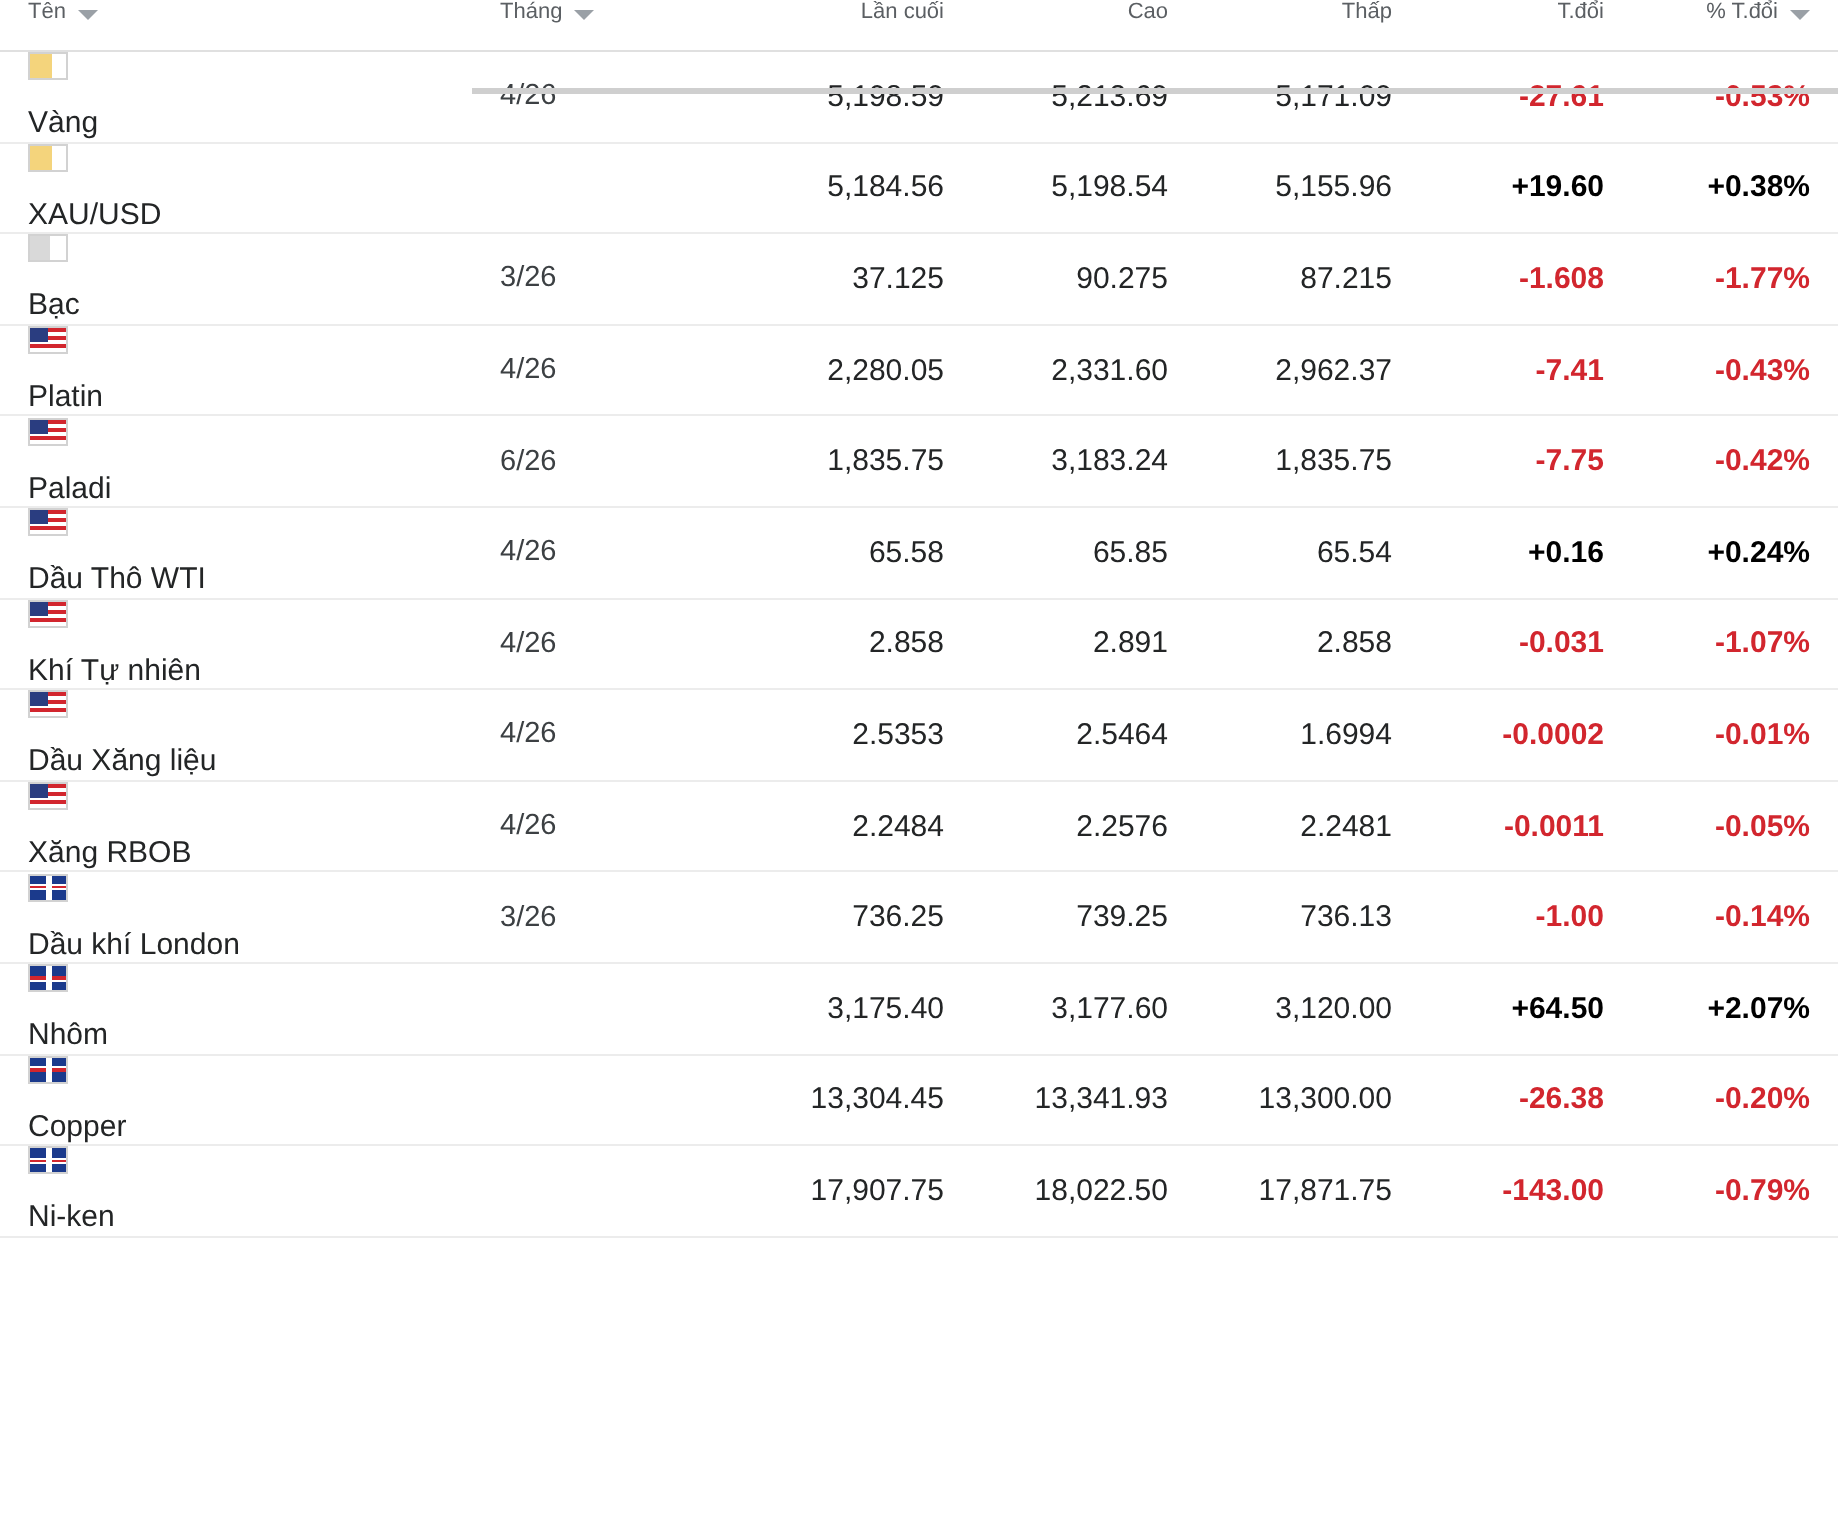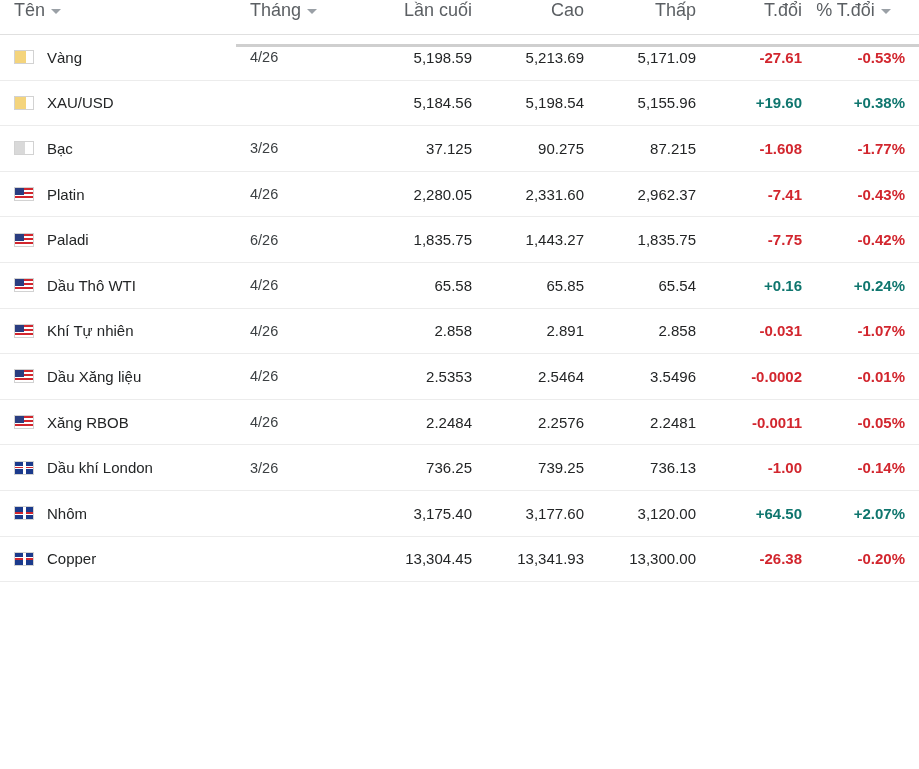"Tên" thead th { font-size: 18px -> 11px }
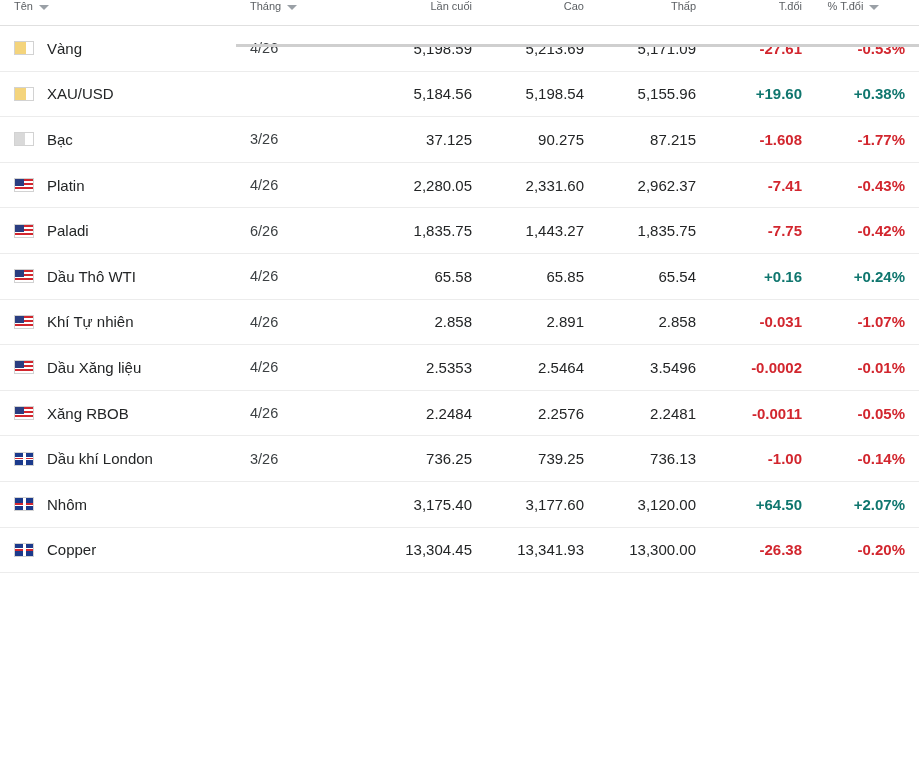"% T.đổi" th.c-pct { text-align: none -> right }
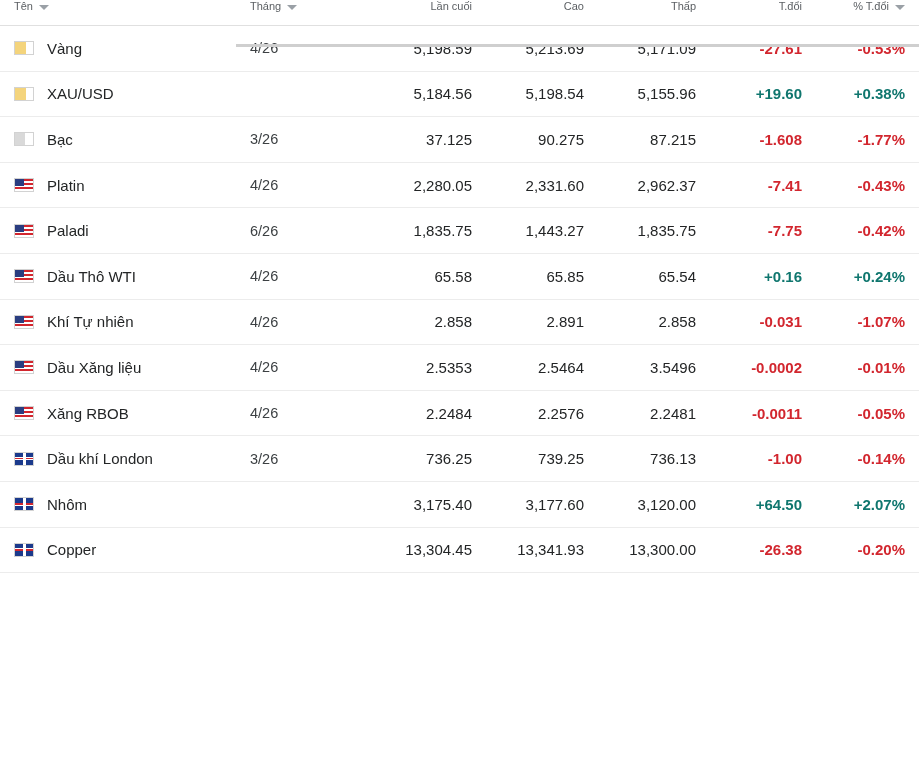"Vàng" .name-cell { align-items: center -> flex-start; flex-direction: none -> column }
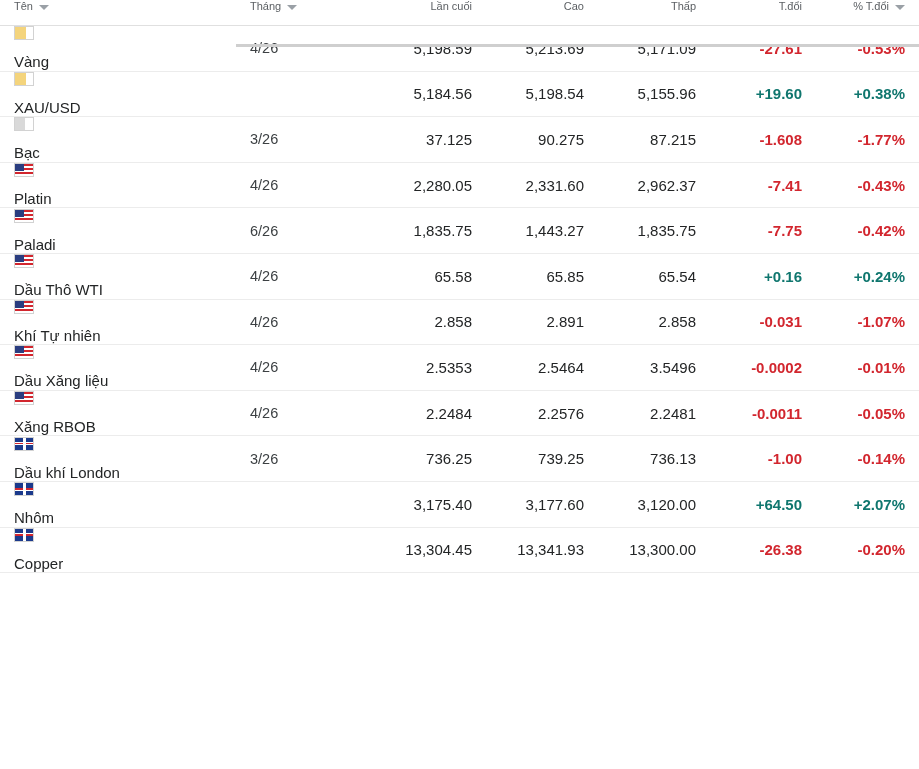"+19.60" .up { color: #0f766e -> #000000 }
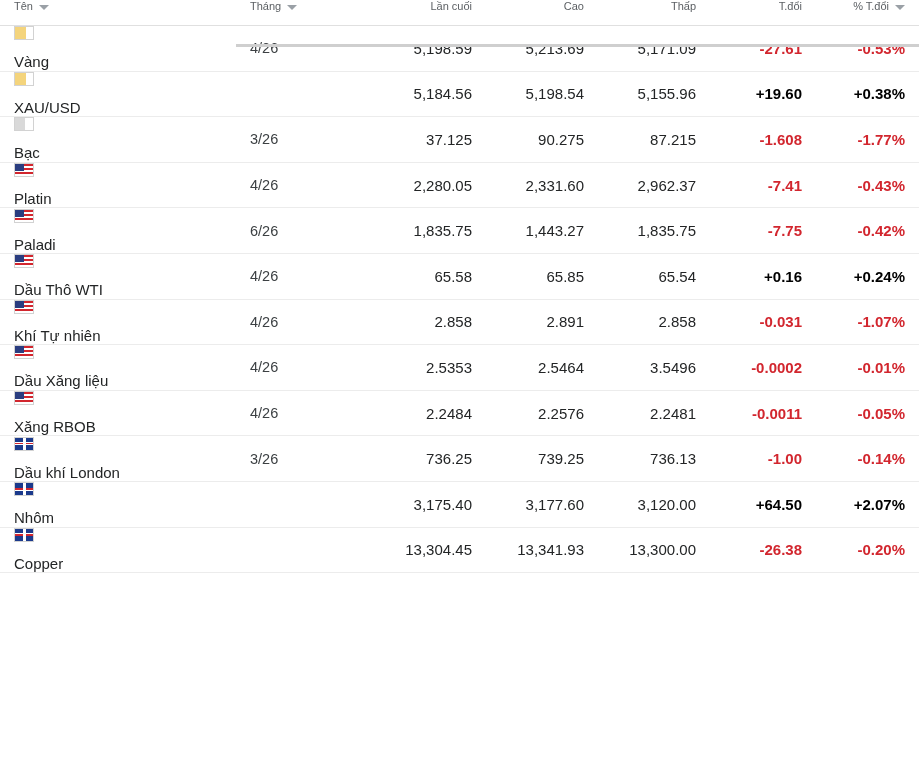"1,443.27" td.c-high { text: 1,443.27 -> 3,183.24 }
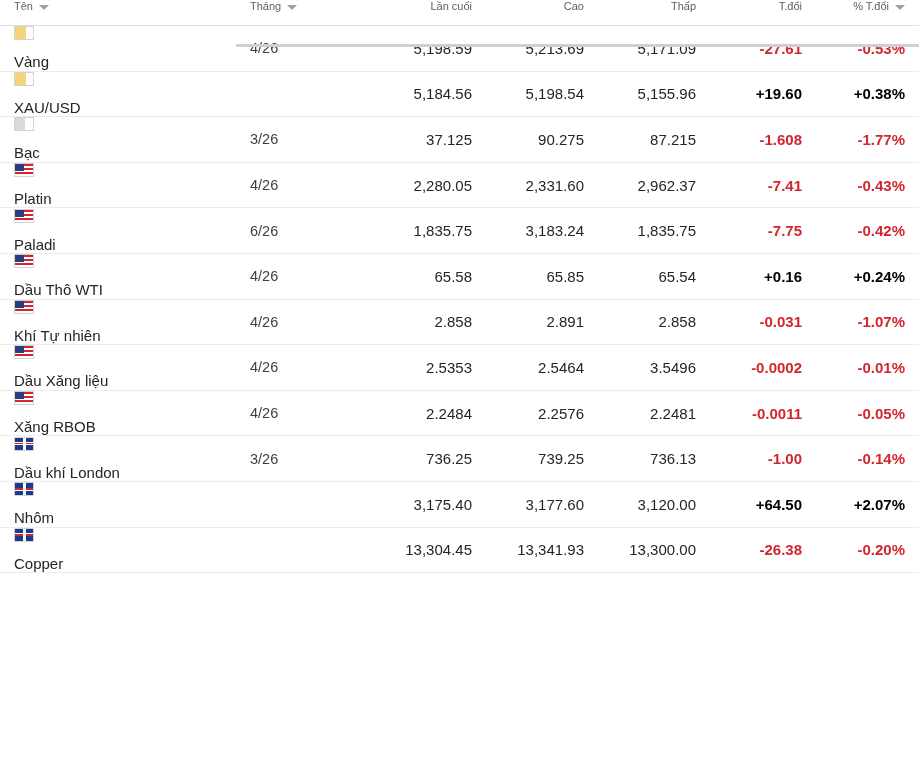"3.5496" td.c-low { text: 3.5496 -> 1.6994 }
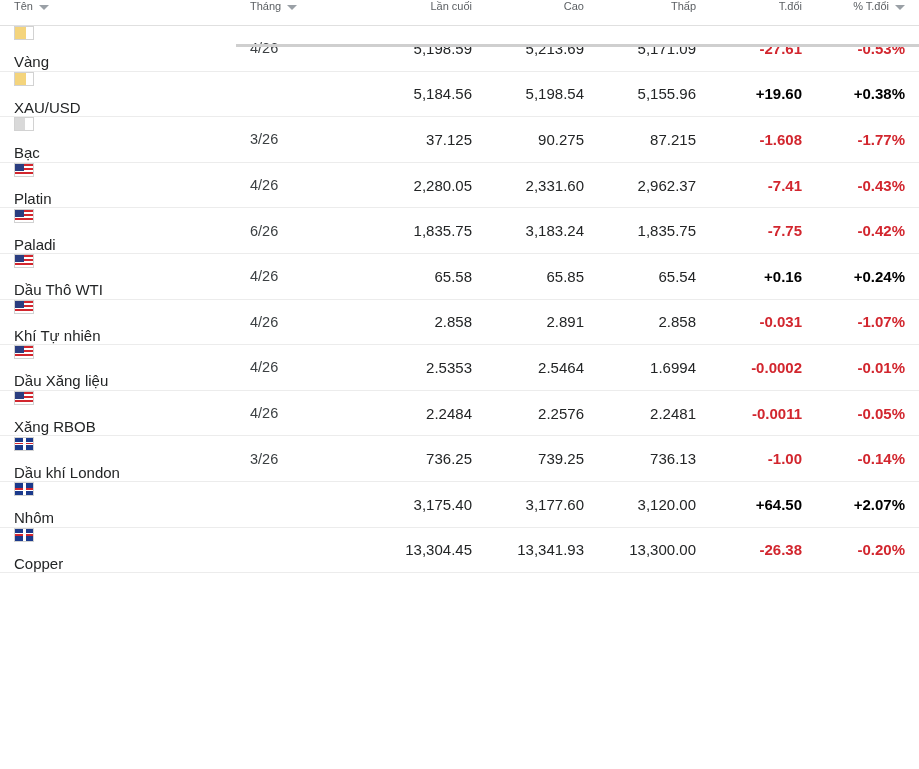"Ni-ken" tr { html: none -> <tr> <td> <span> <span> <i></i> <i></i> </span> <span>Ni-ken</span> </span> </td> <td></td> <td>17,907.75</td> <td>18,022.50</td> <td>17,871.75</td> <td>-143.00</td> <td>-0.79%</td> </tr> }
